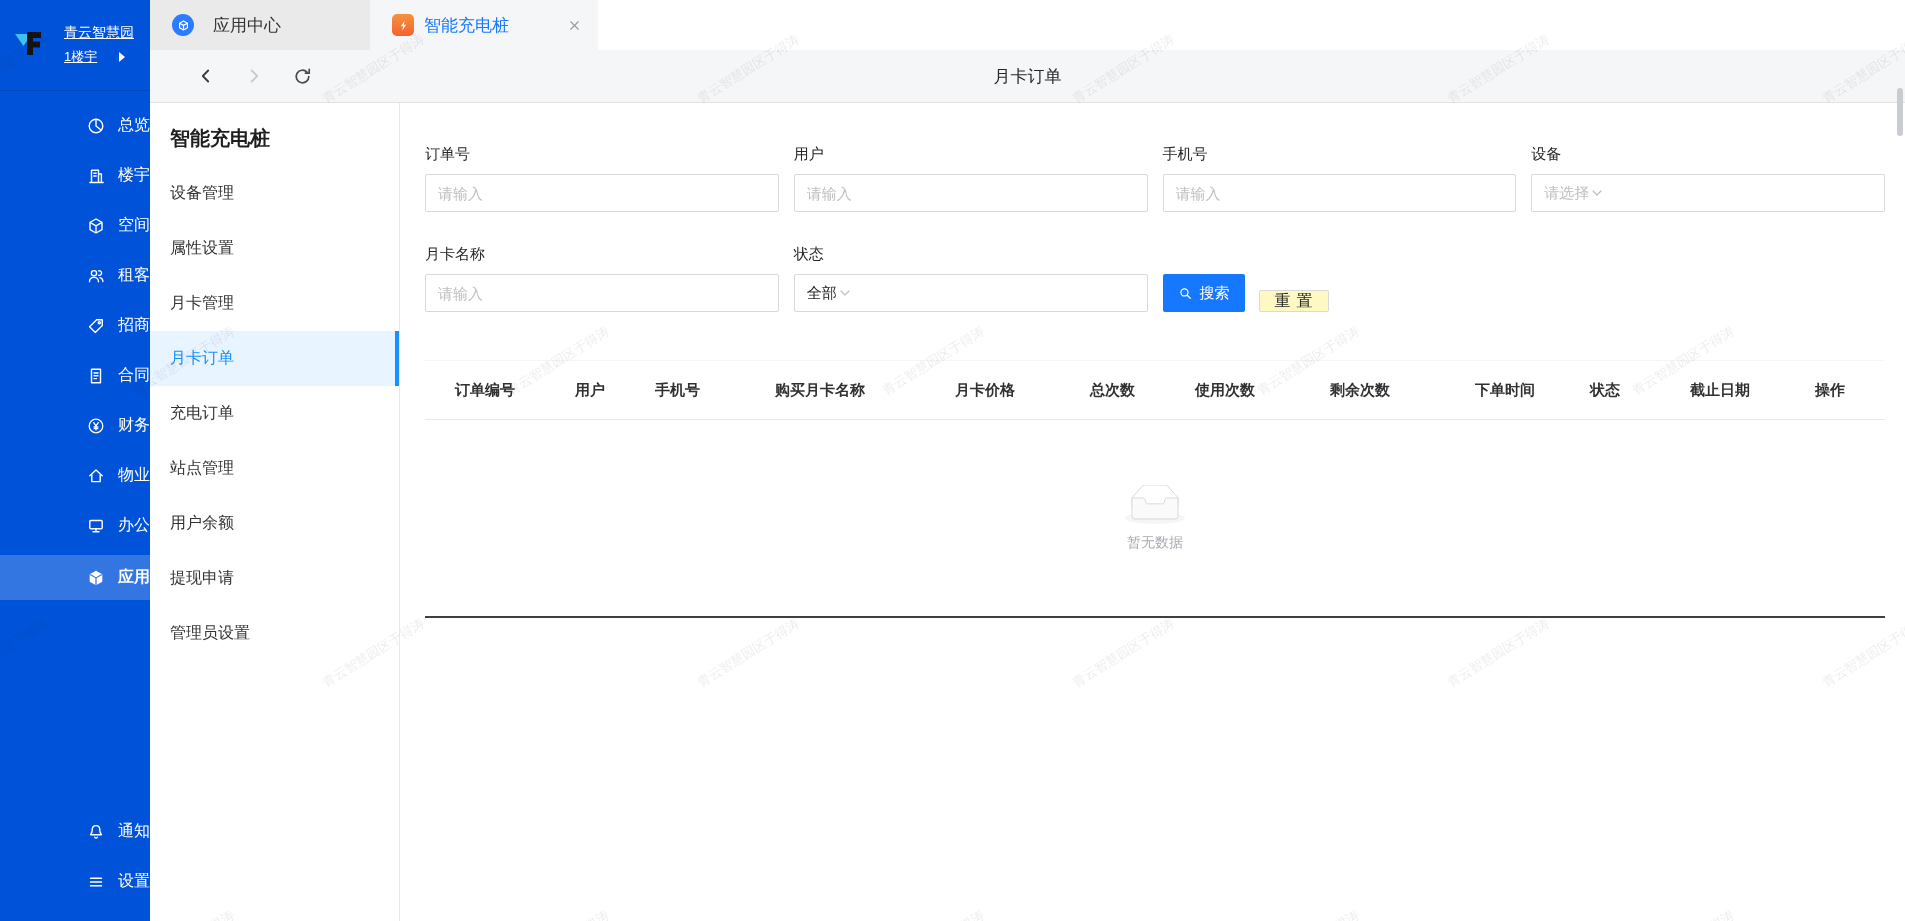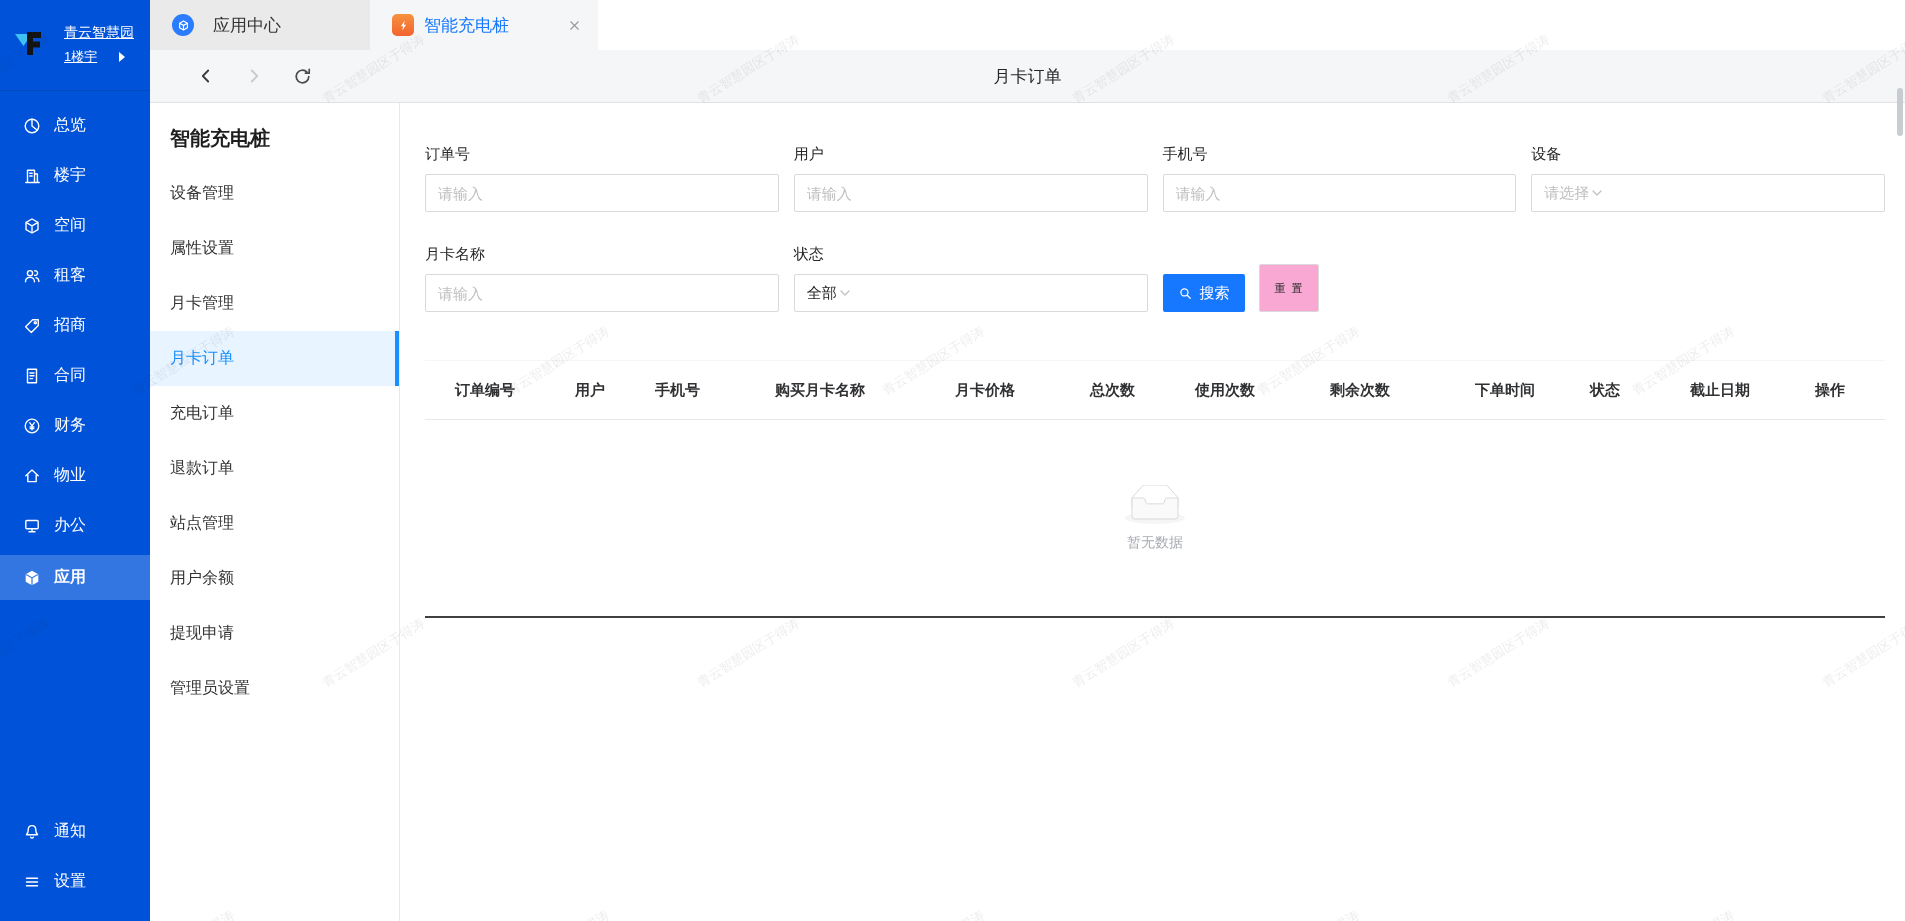"总览" .nav-item { justify-content: none -> flex-end }
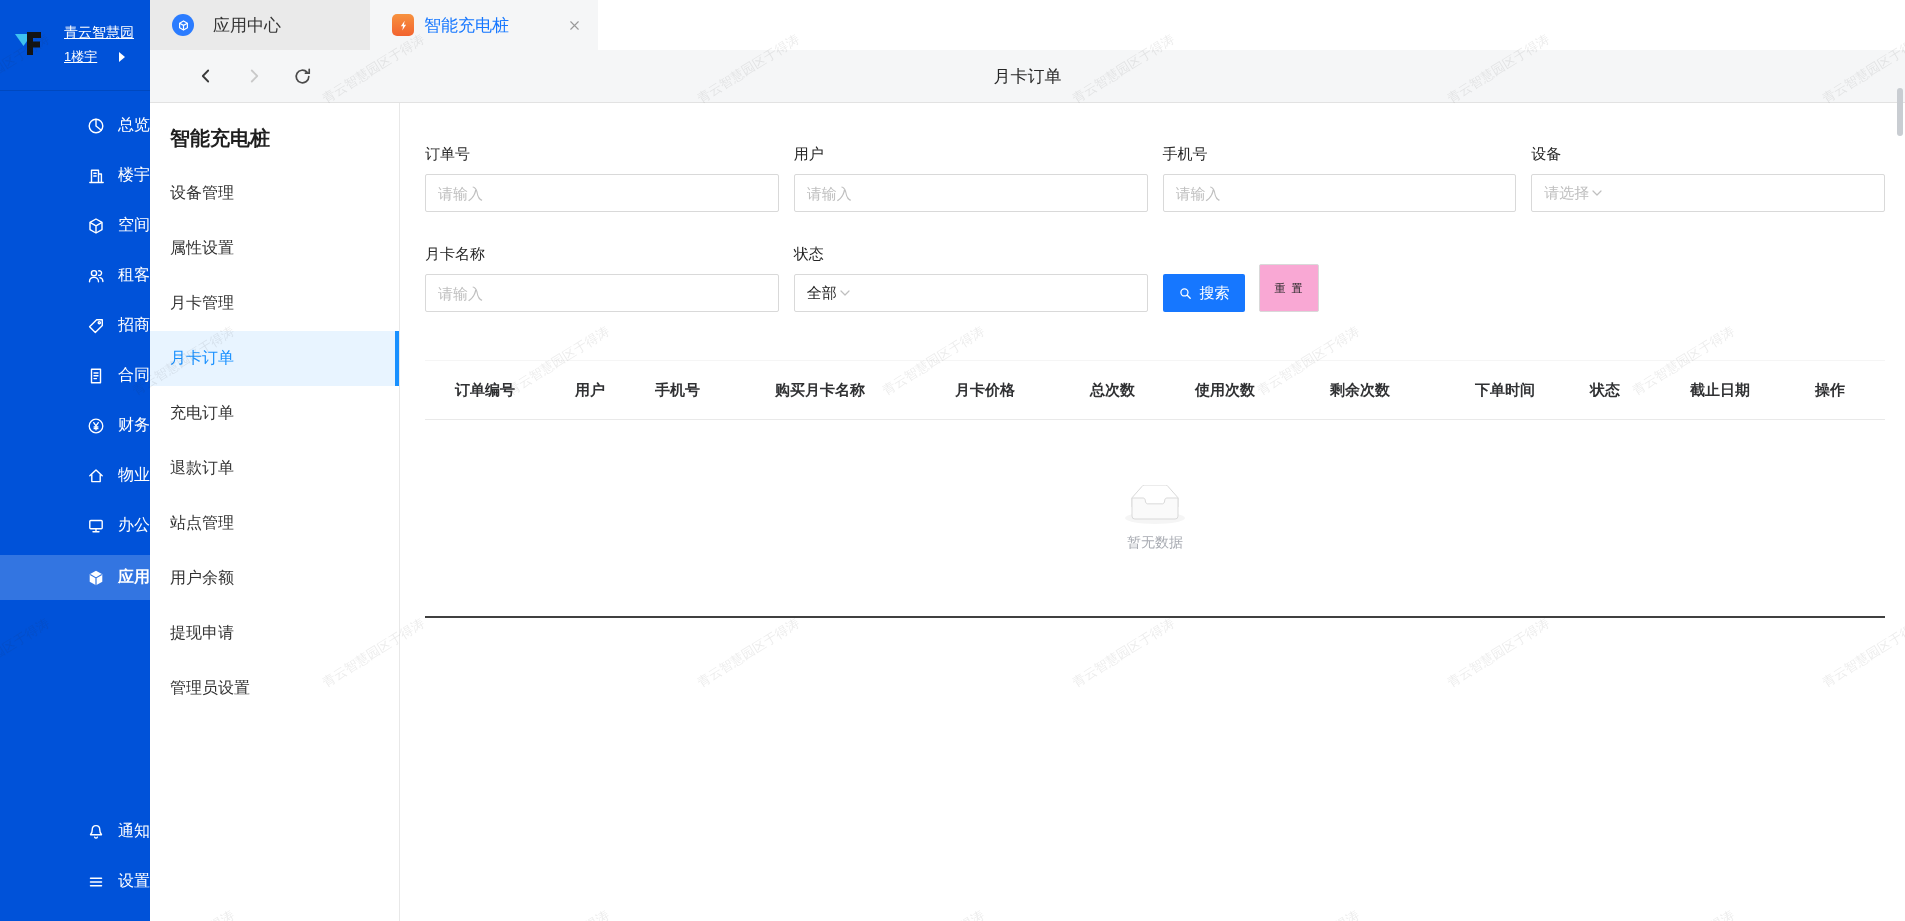"重置" .btn-reset { background: #f9a8d4 -> #fef9c3; font-size: 11px -> 16px; height: 48px -> 22px }
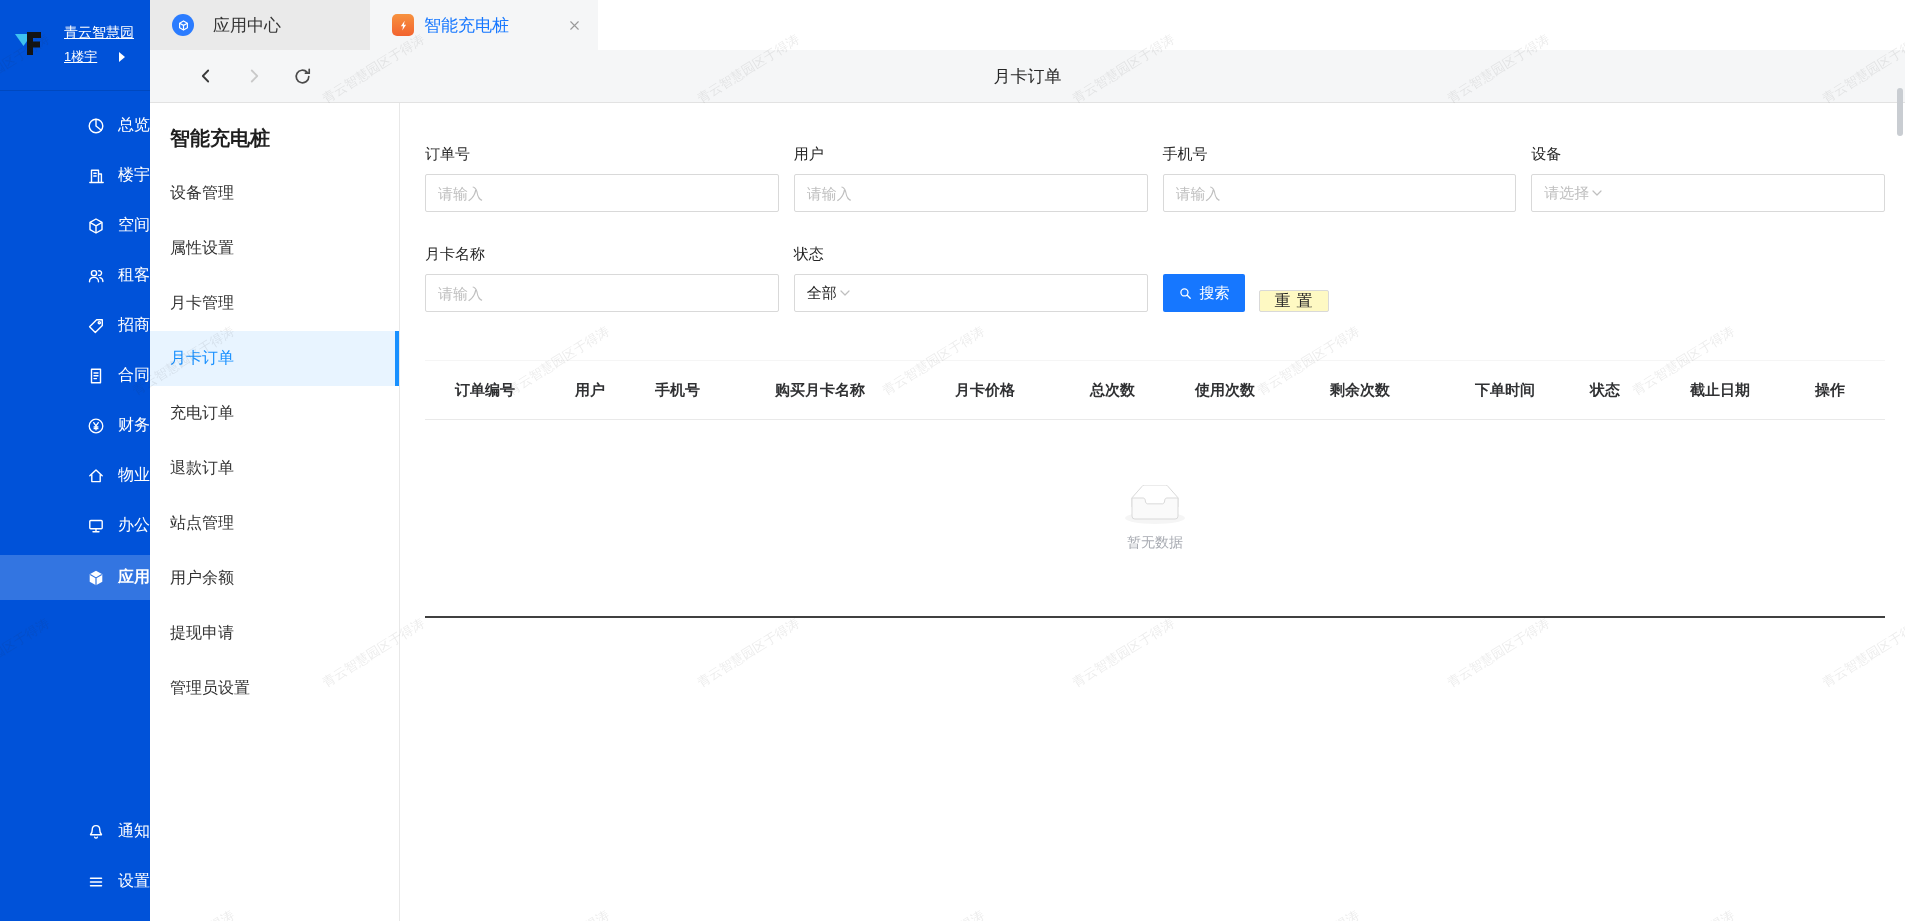"退款订单" div.submenu-item { html: <div>退款订单</div> -> none }
